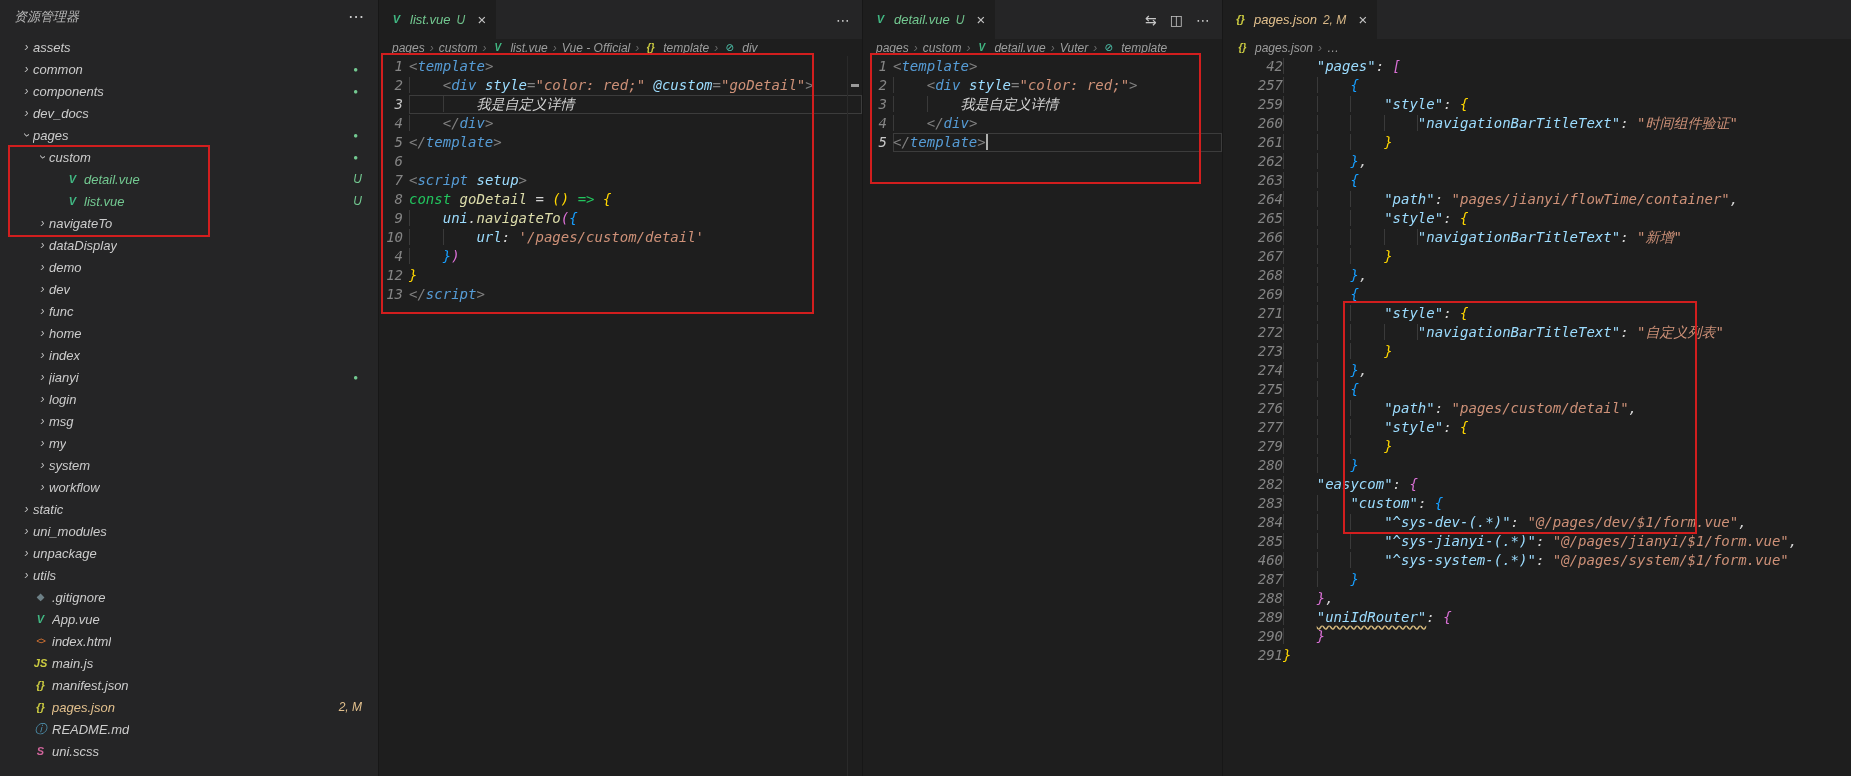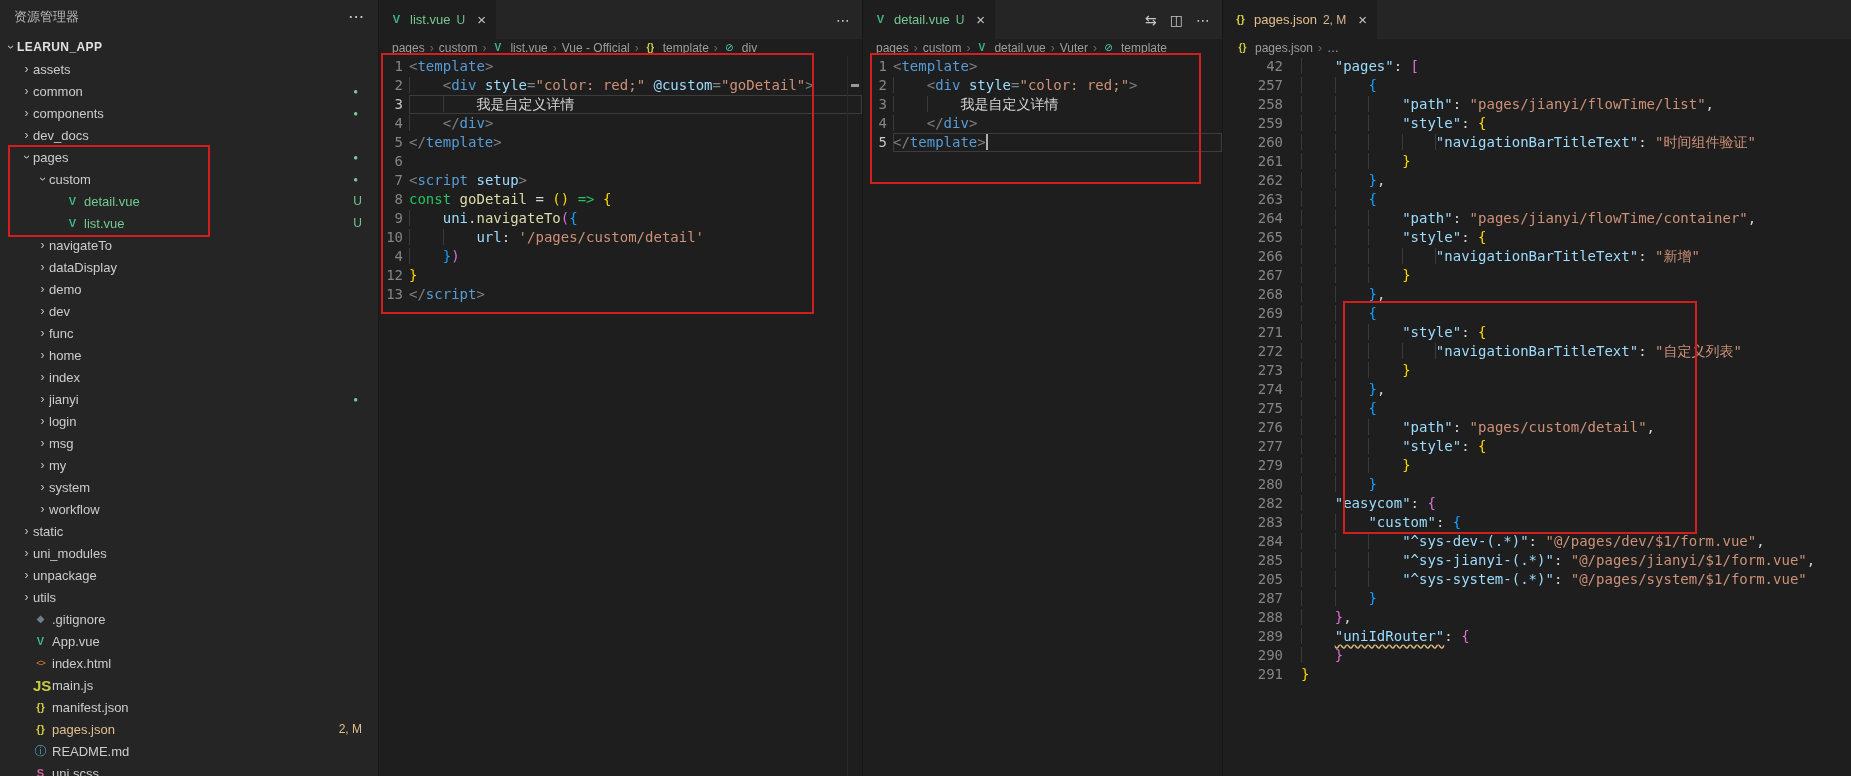"资源管理器" .app { font-style: none -> italic }
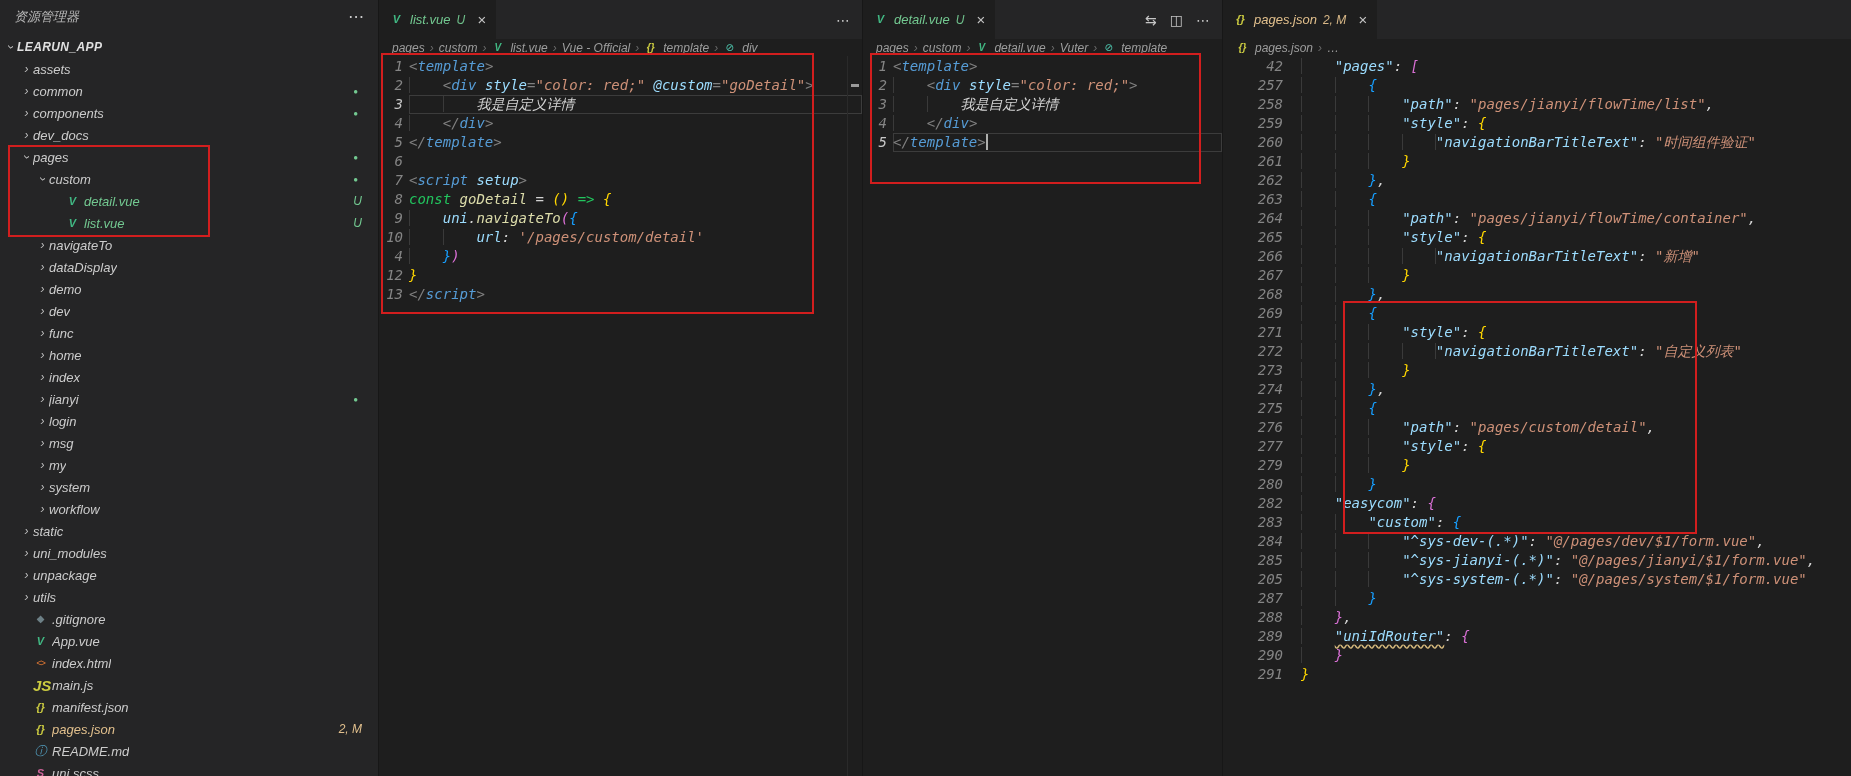"LEARUN_APP" div.row { html: <div> <span>›</span> <span>LEARUN_APP</span> </div> -> none }
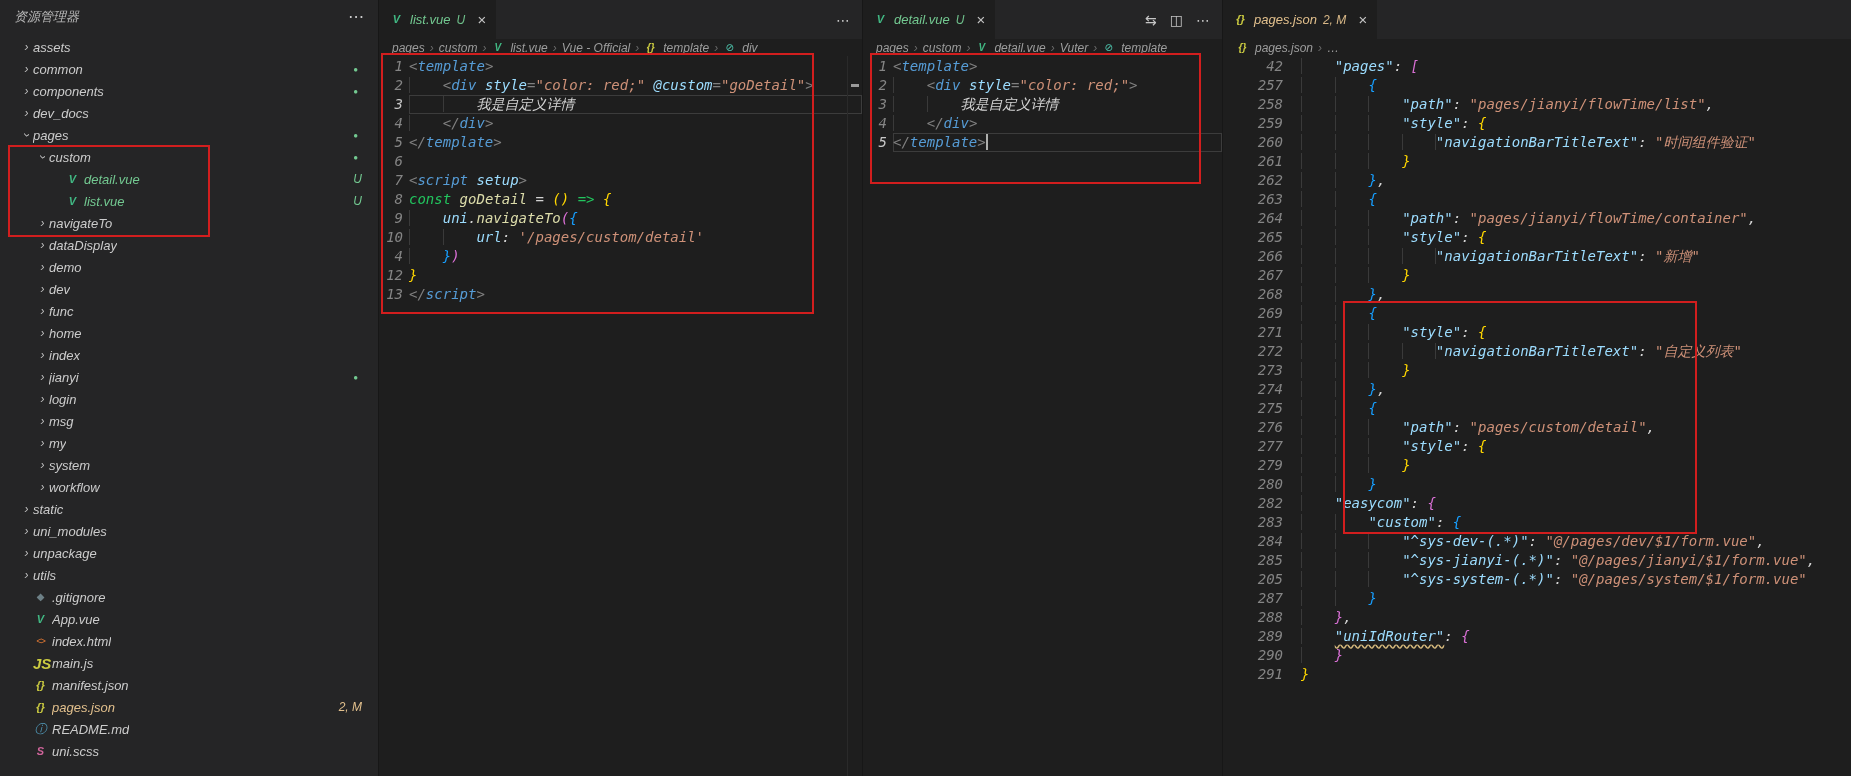"42" .p3 .g { margin-right: 18px -> 0 }
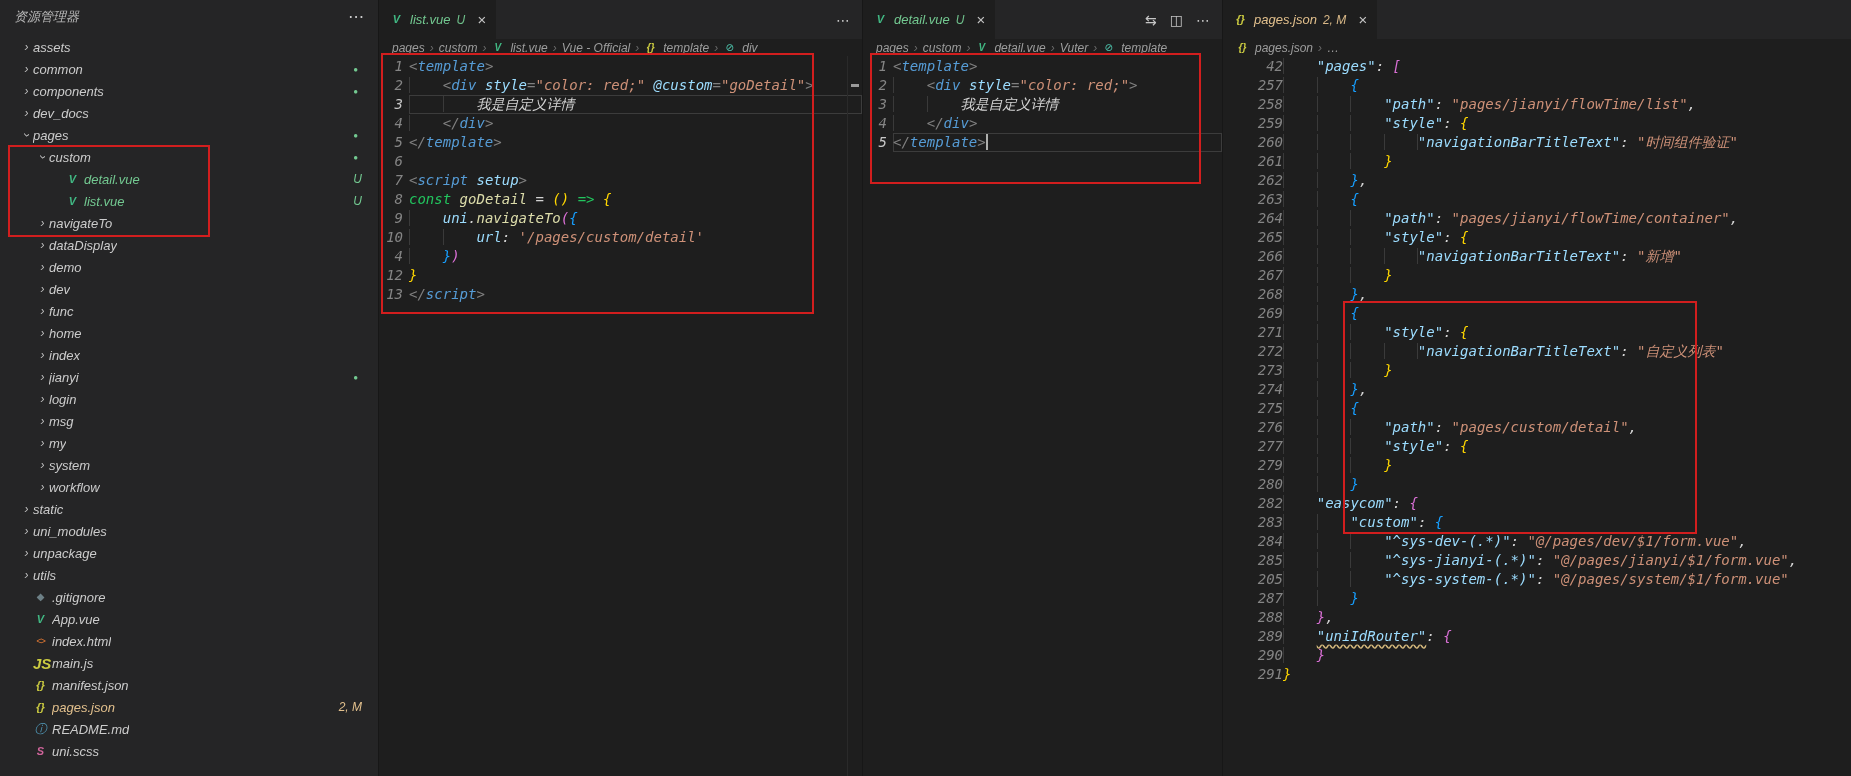"258" div.cl { html: <div> <span>258</span> <span><span> </span><span>"path"</span><span>: </span><span>"pages/jianyi/flowTime/list"</span><span>,</span></span> </div> -> none }
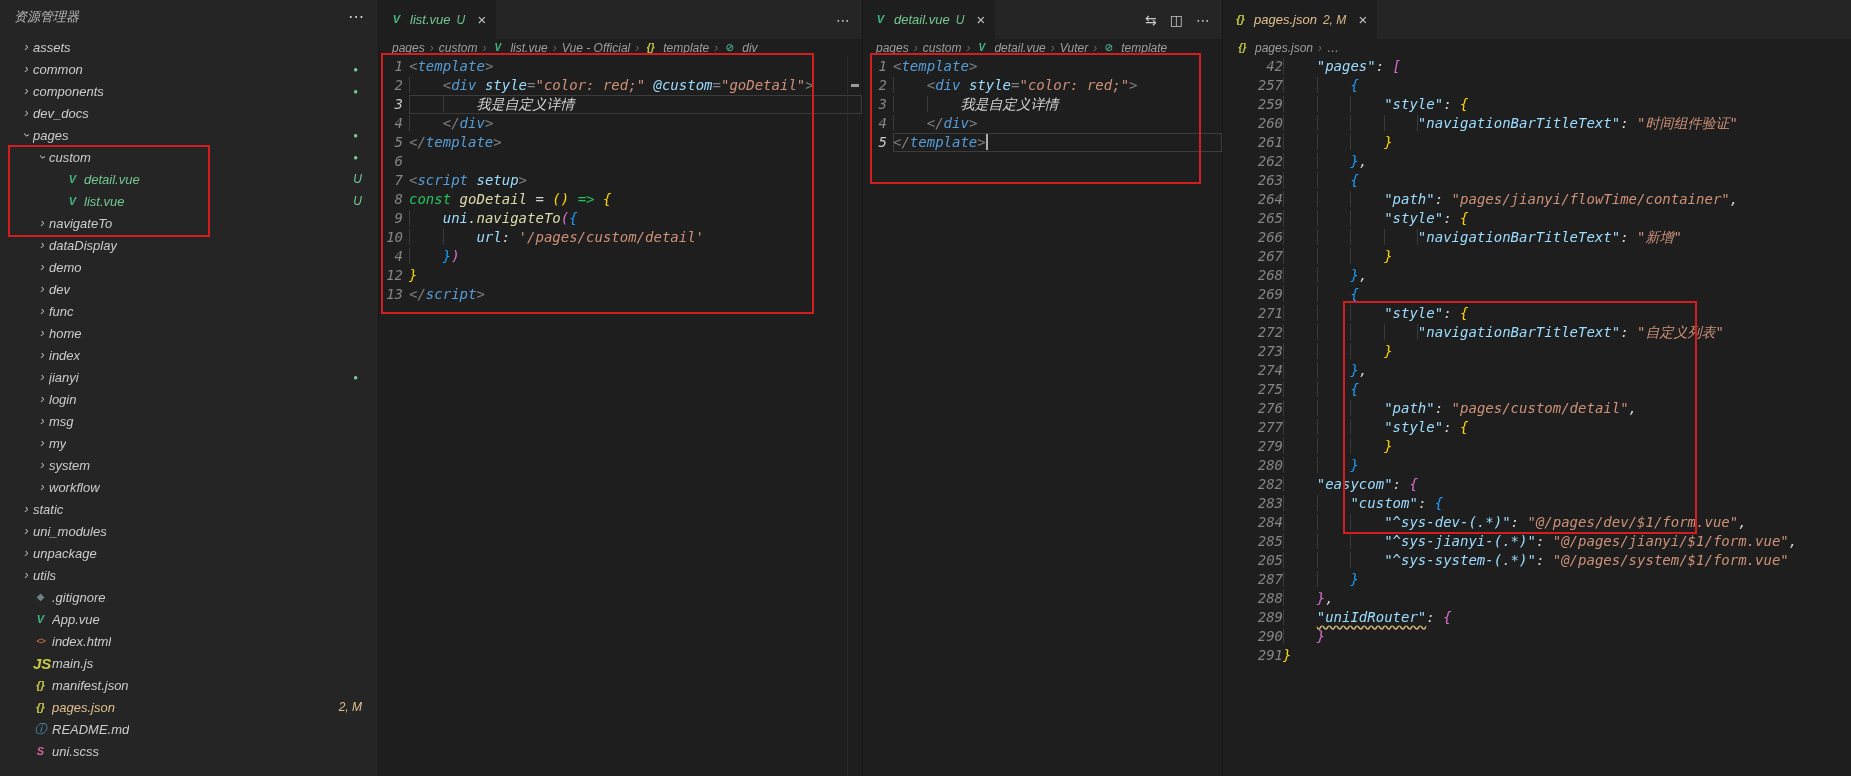"205" span.g { text: 205 -> 460 }
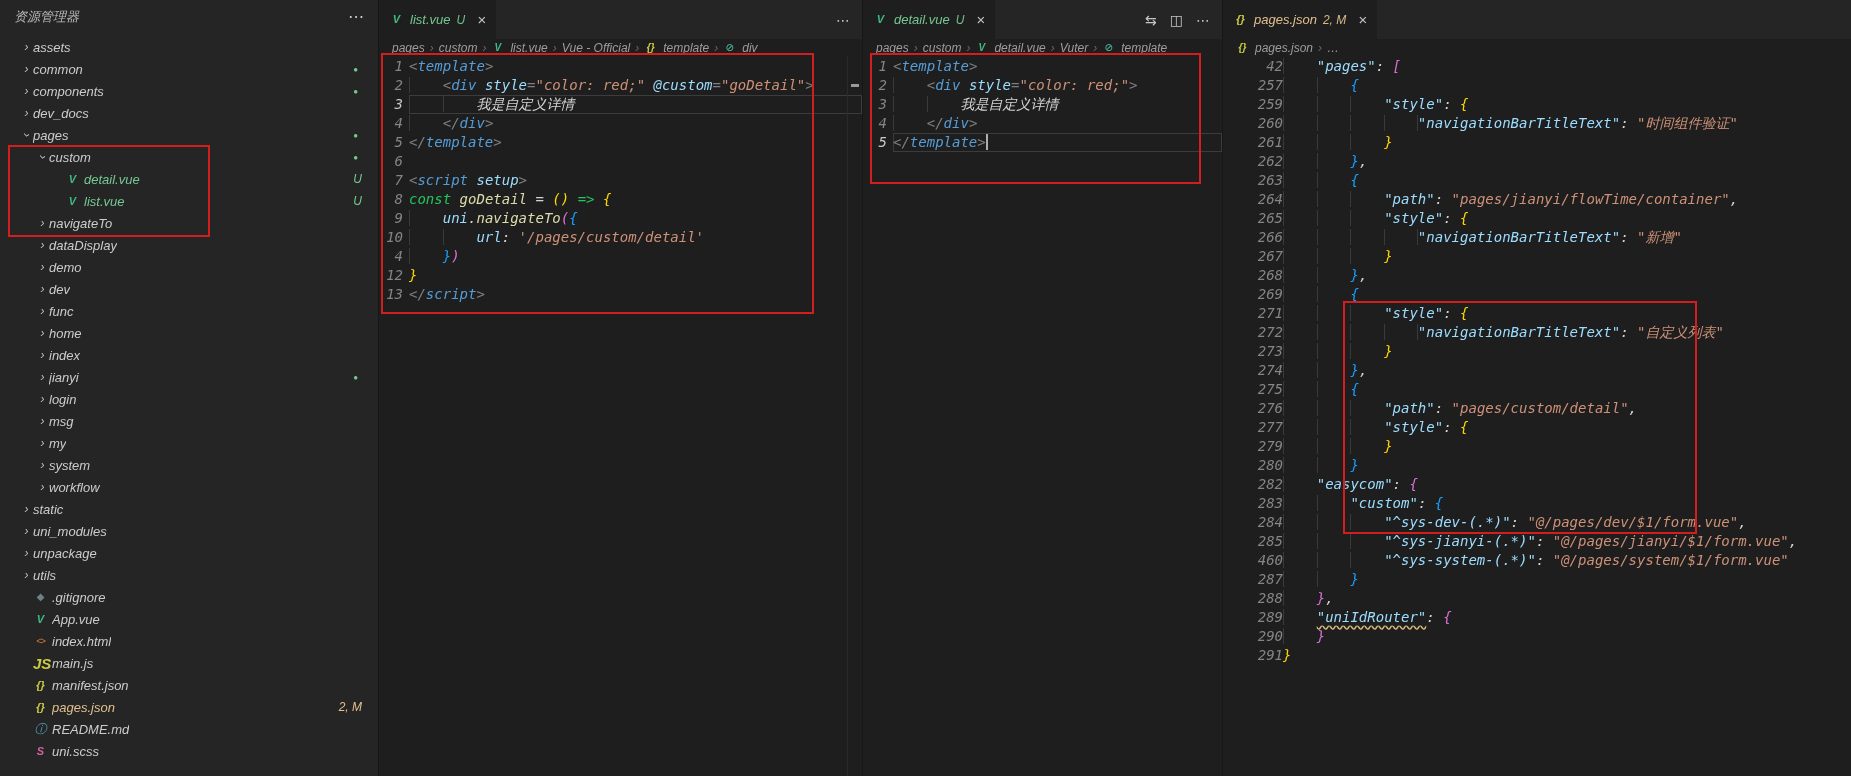"JS" .fi.js { font-size: 15px -> 11px }
